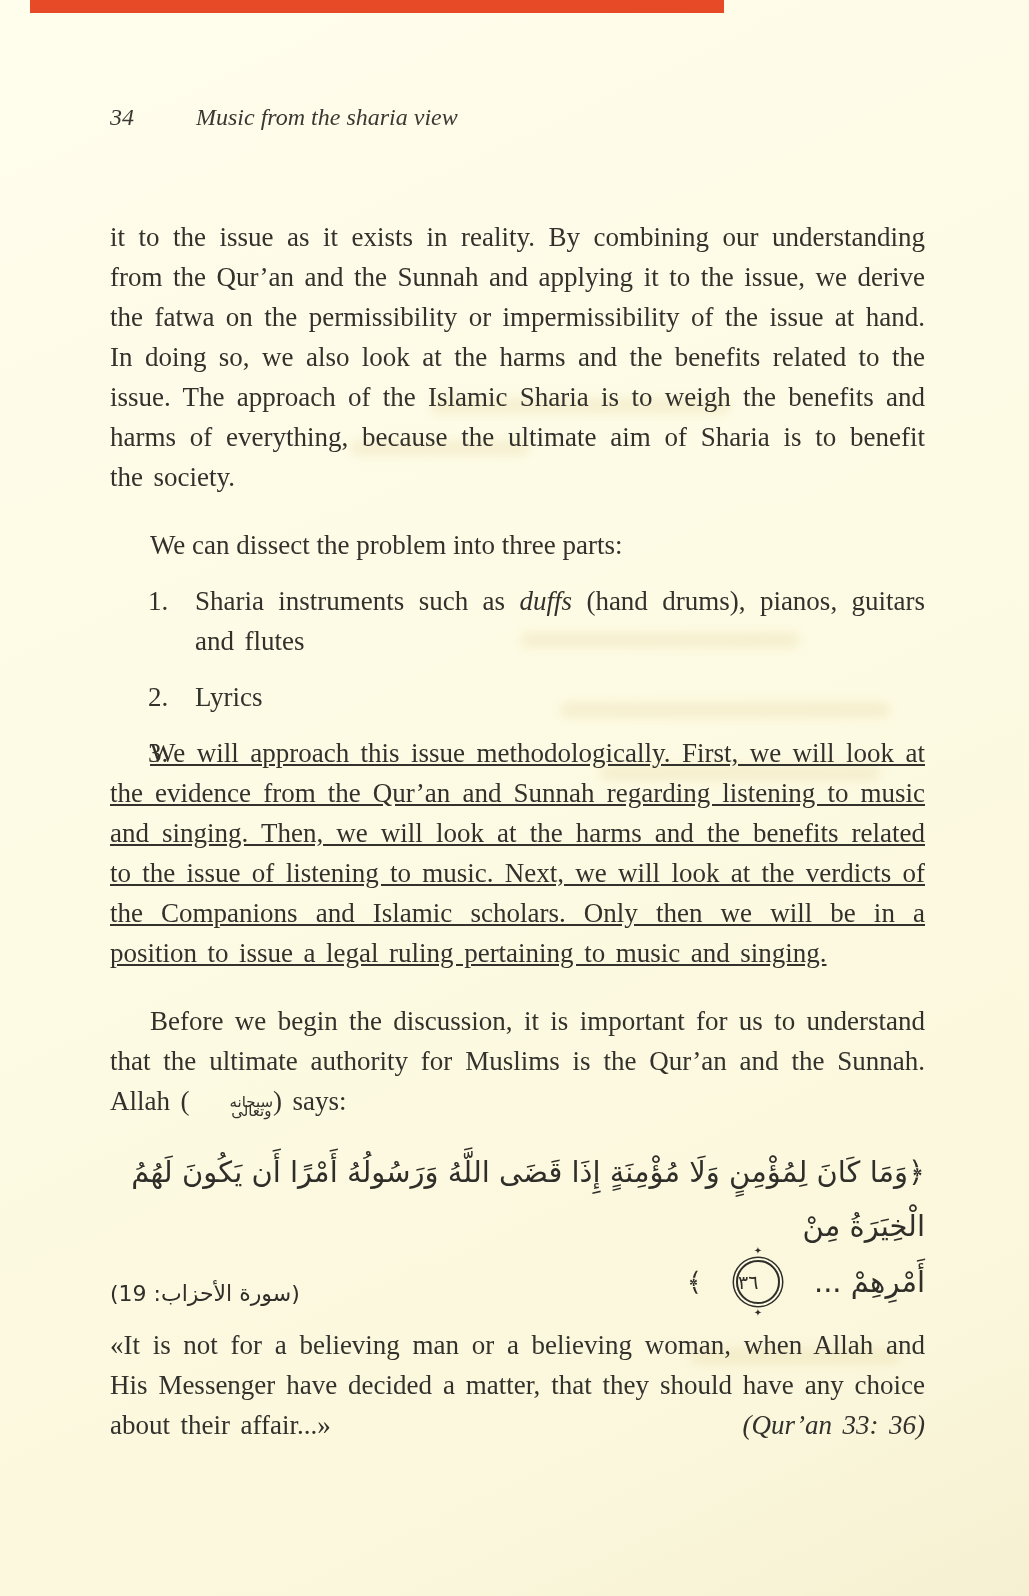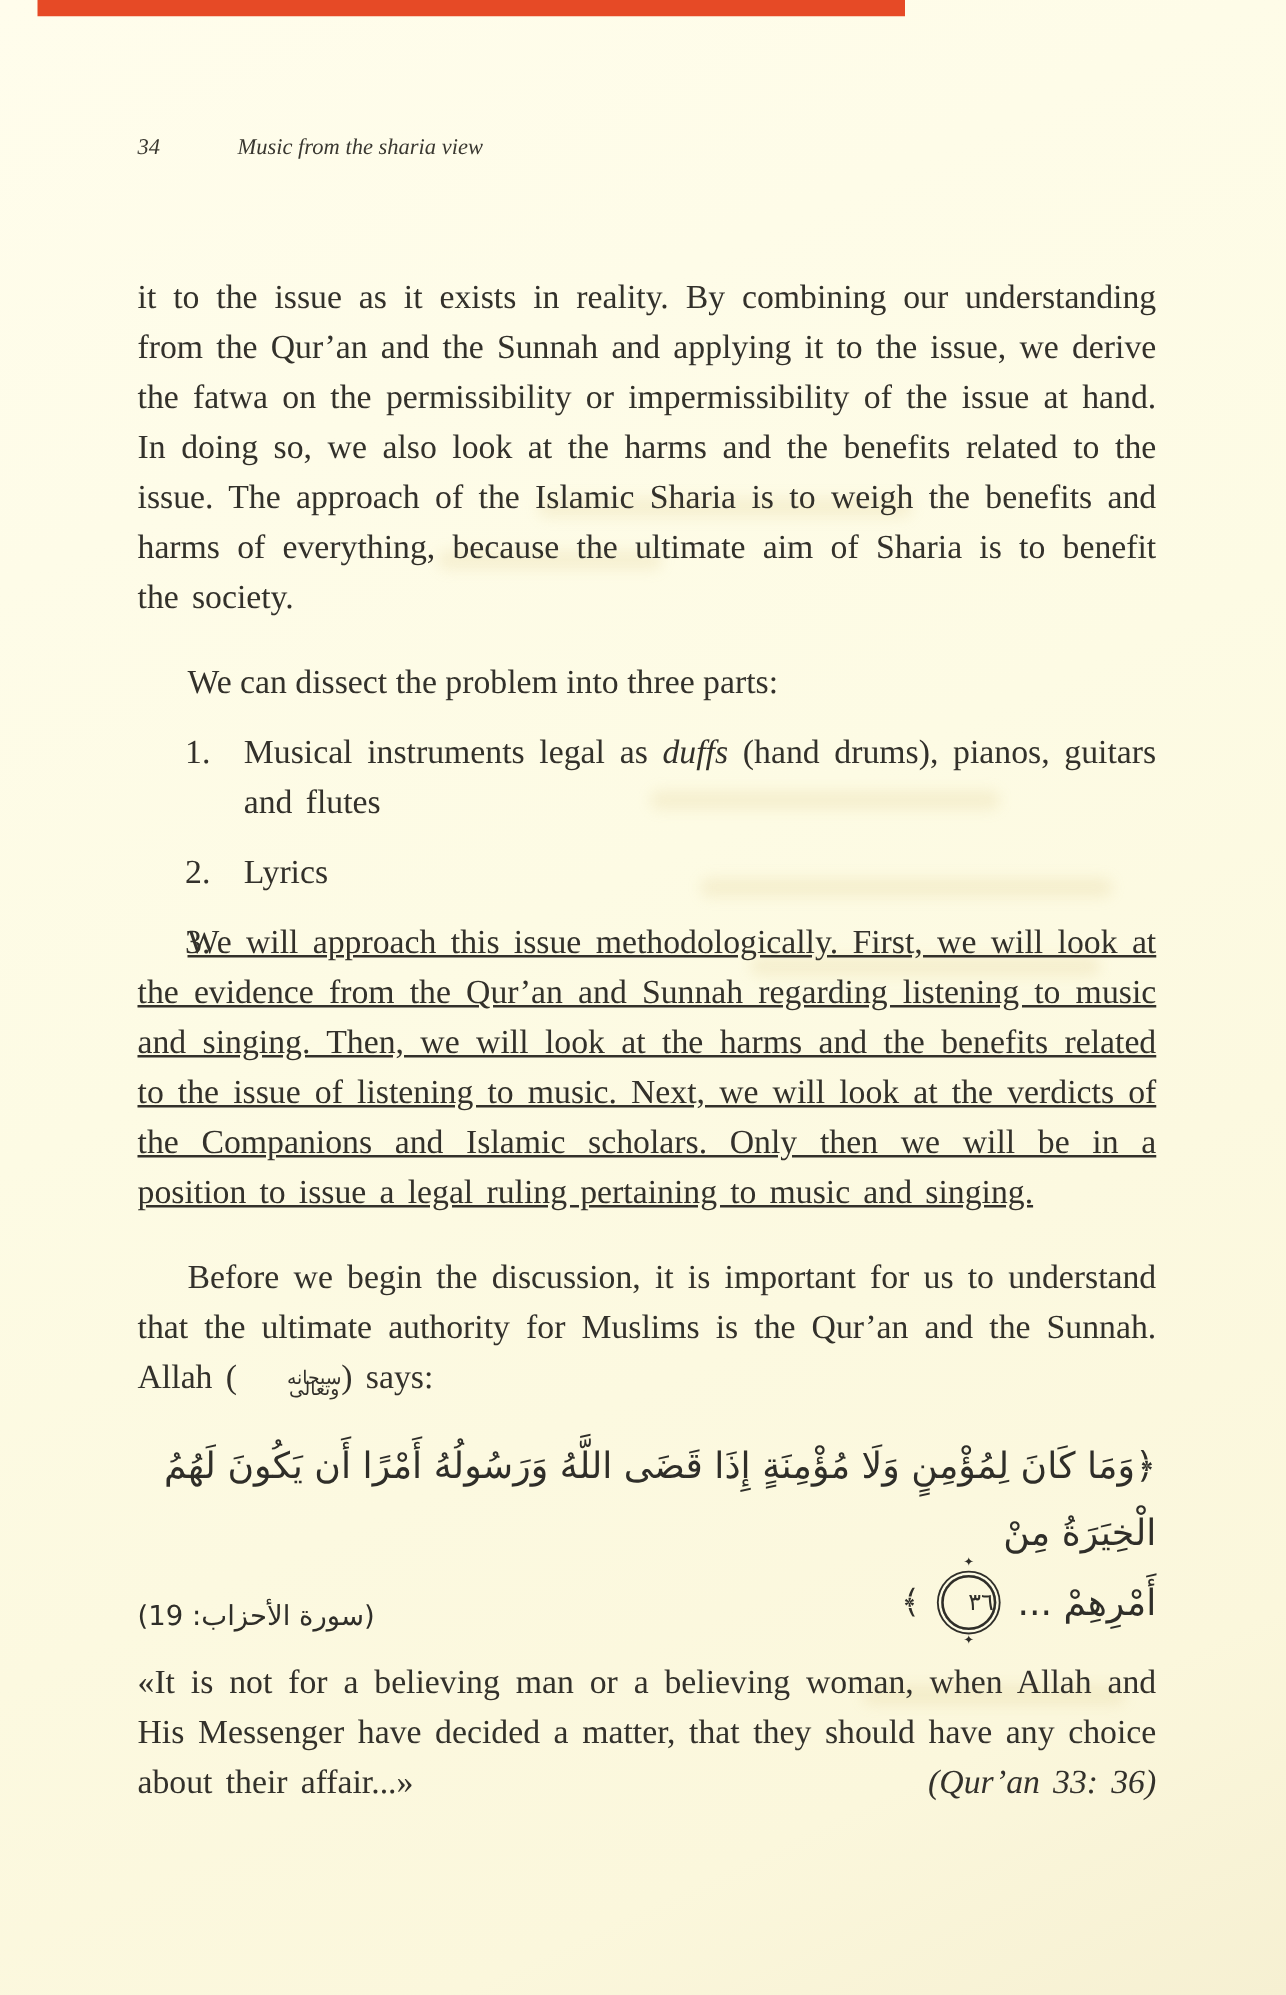"34" .header { font-size: 18px -> 24px }
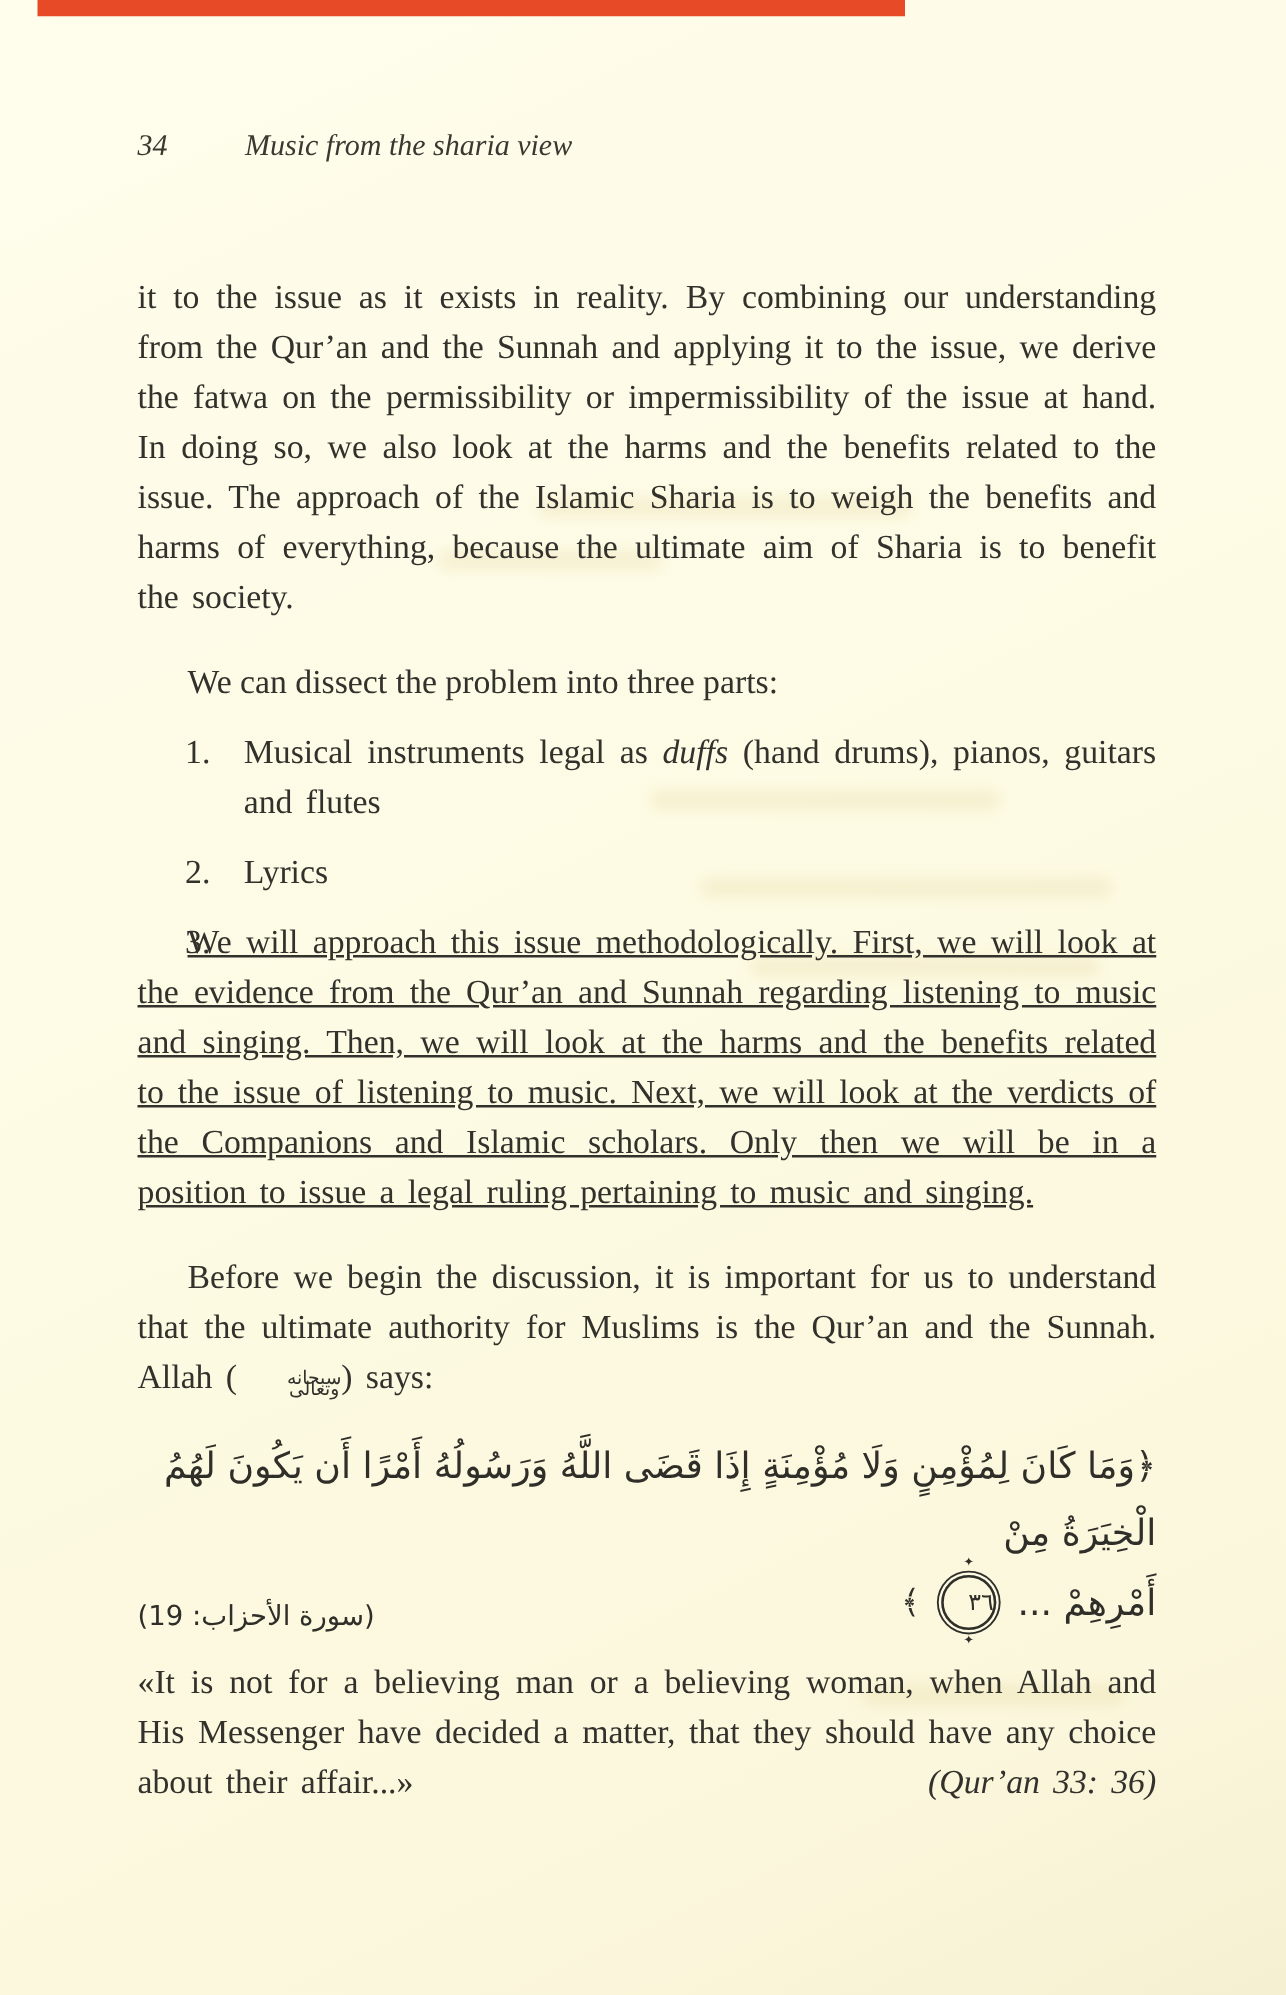"Musical instruments legal as" span { text: Musical instruments legal -> Sharia instruments such }
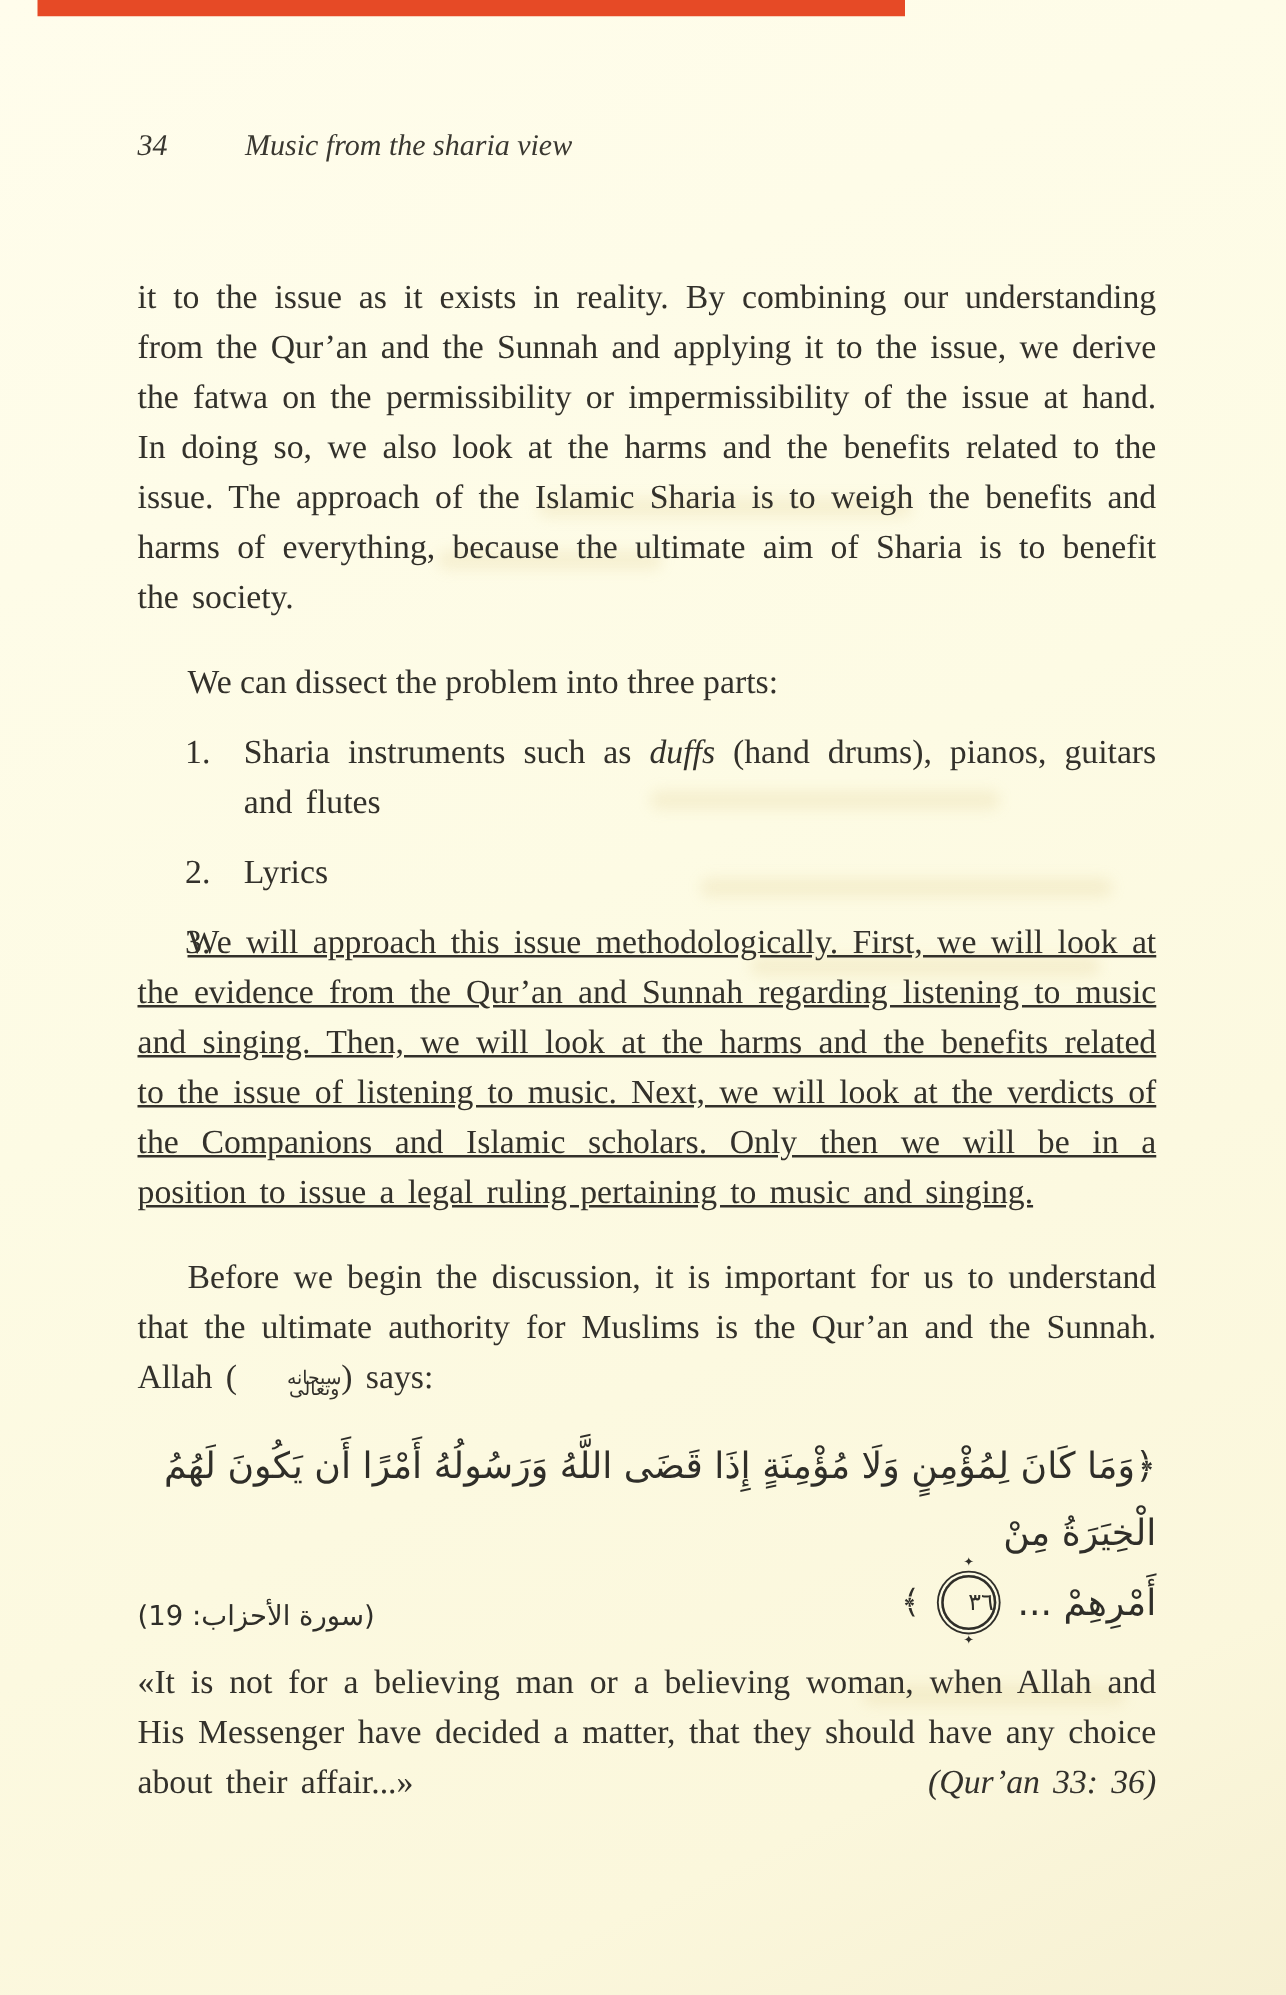"٣٦" .medallion { justify-content: flex-start -> flex-end; margin: 0 7px -> 0 24px }
